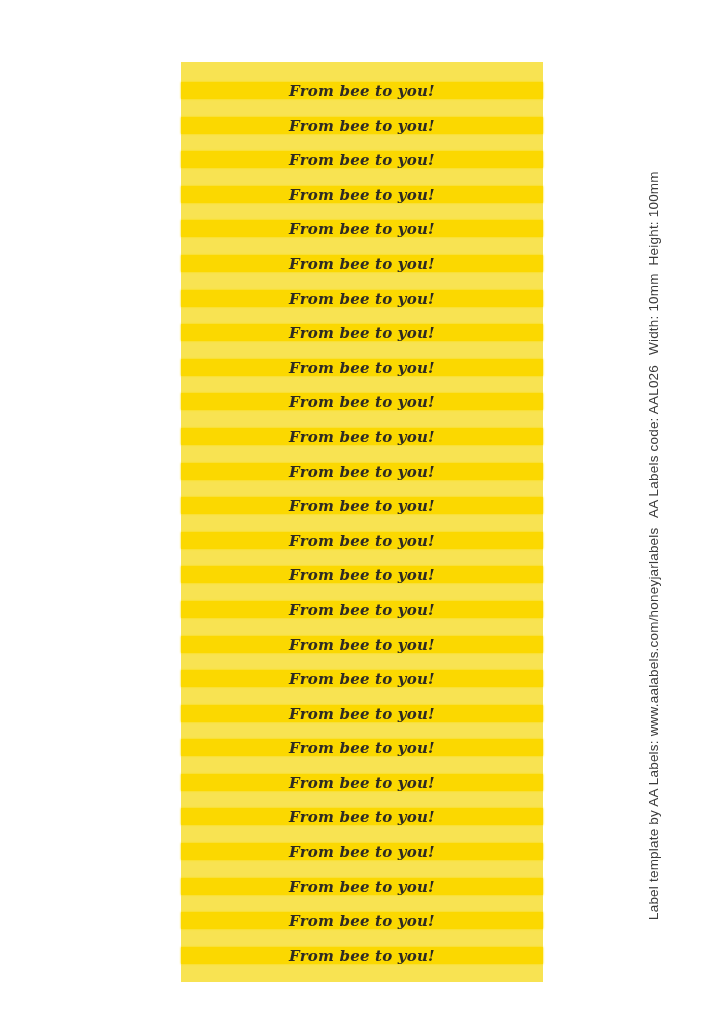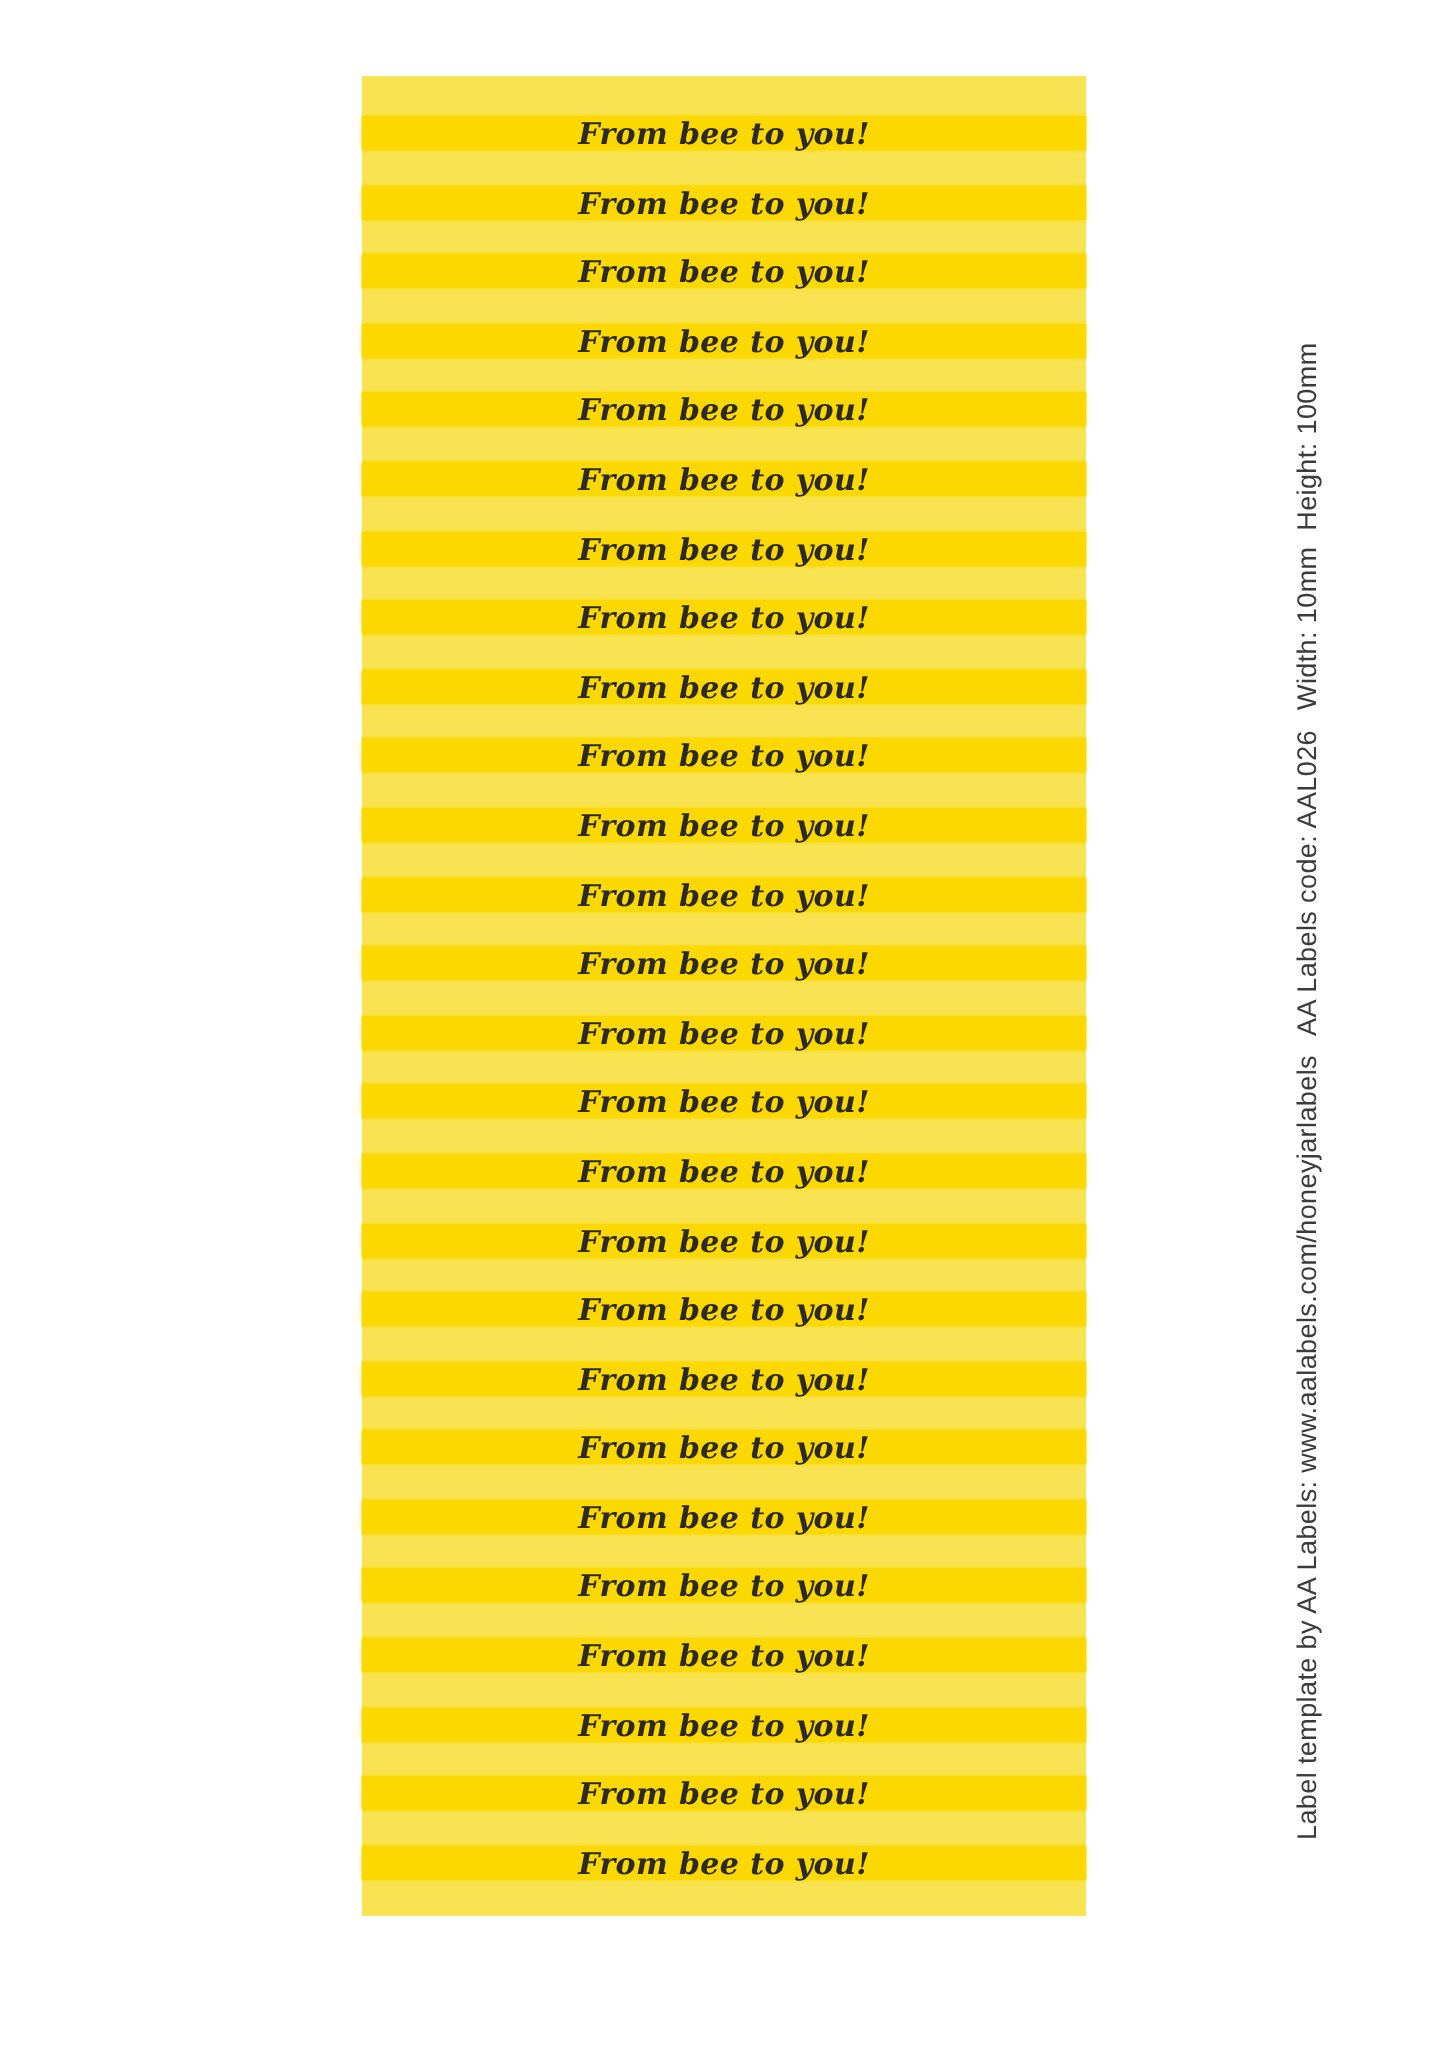"From bee to you!" .sheet { top: 38px -> 62px }
